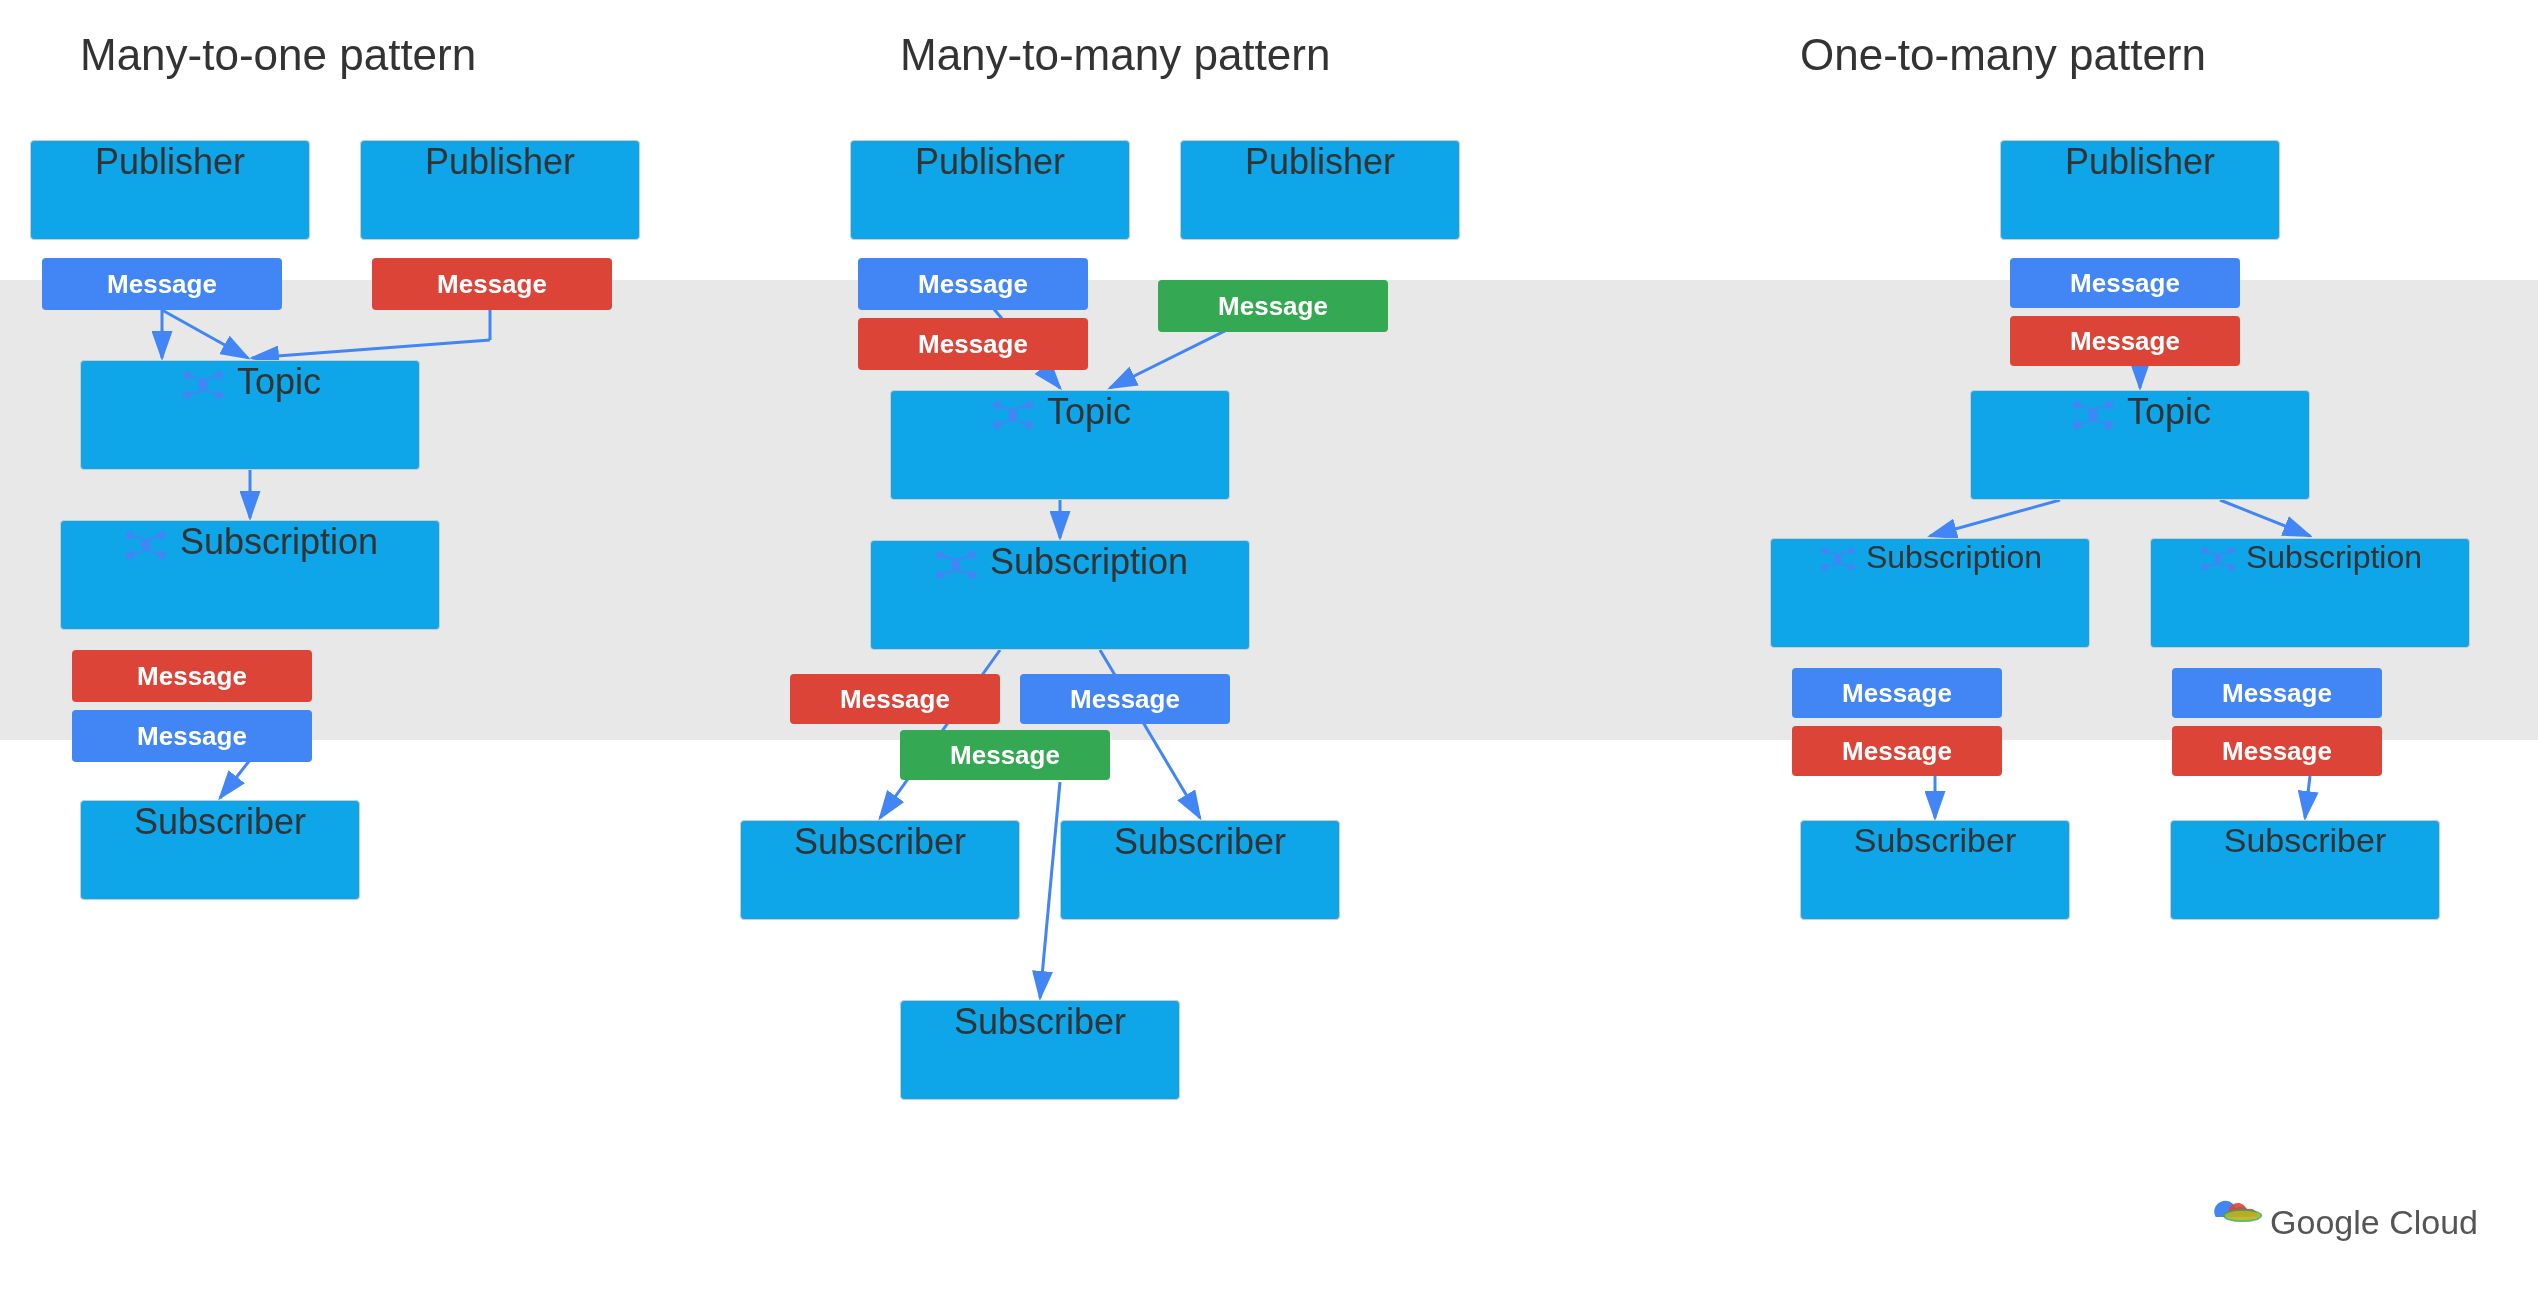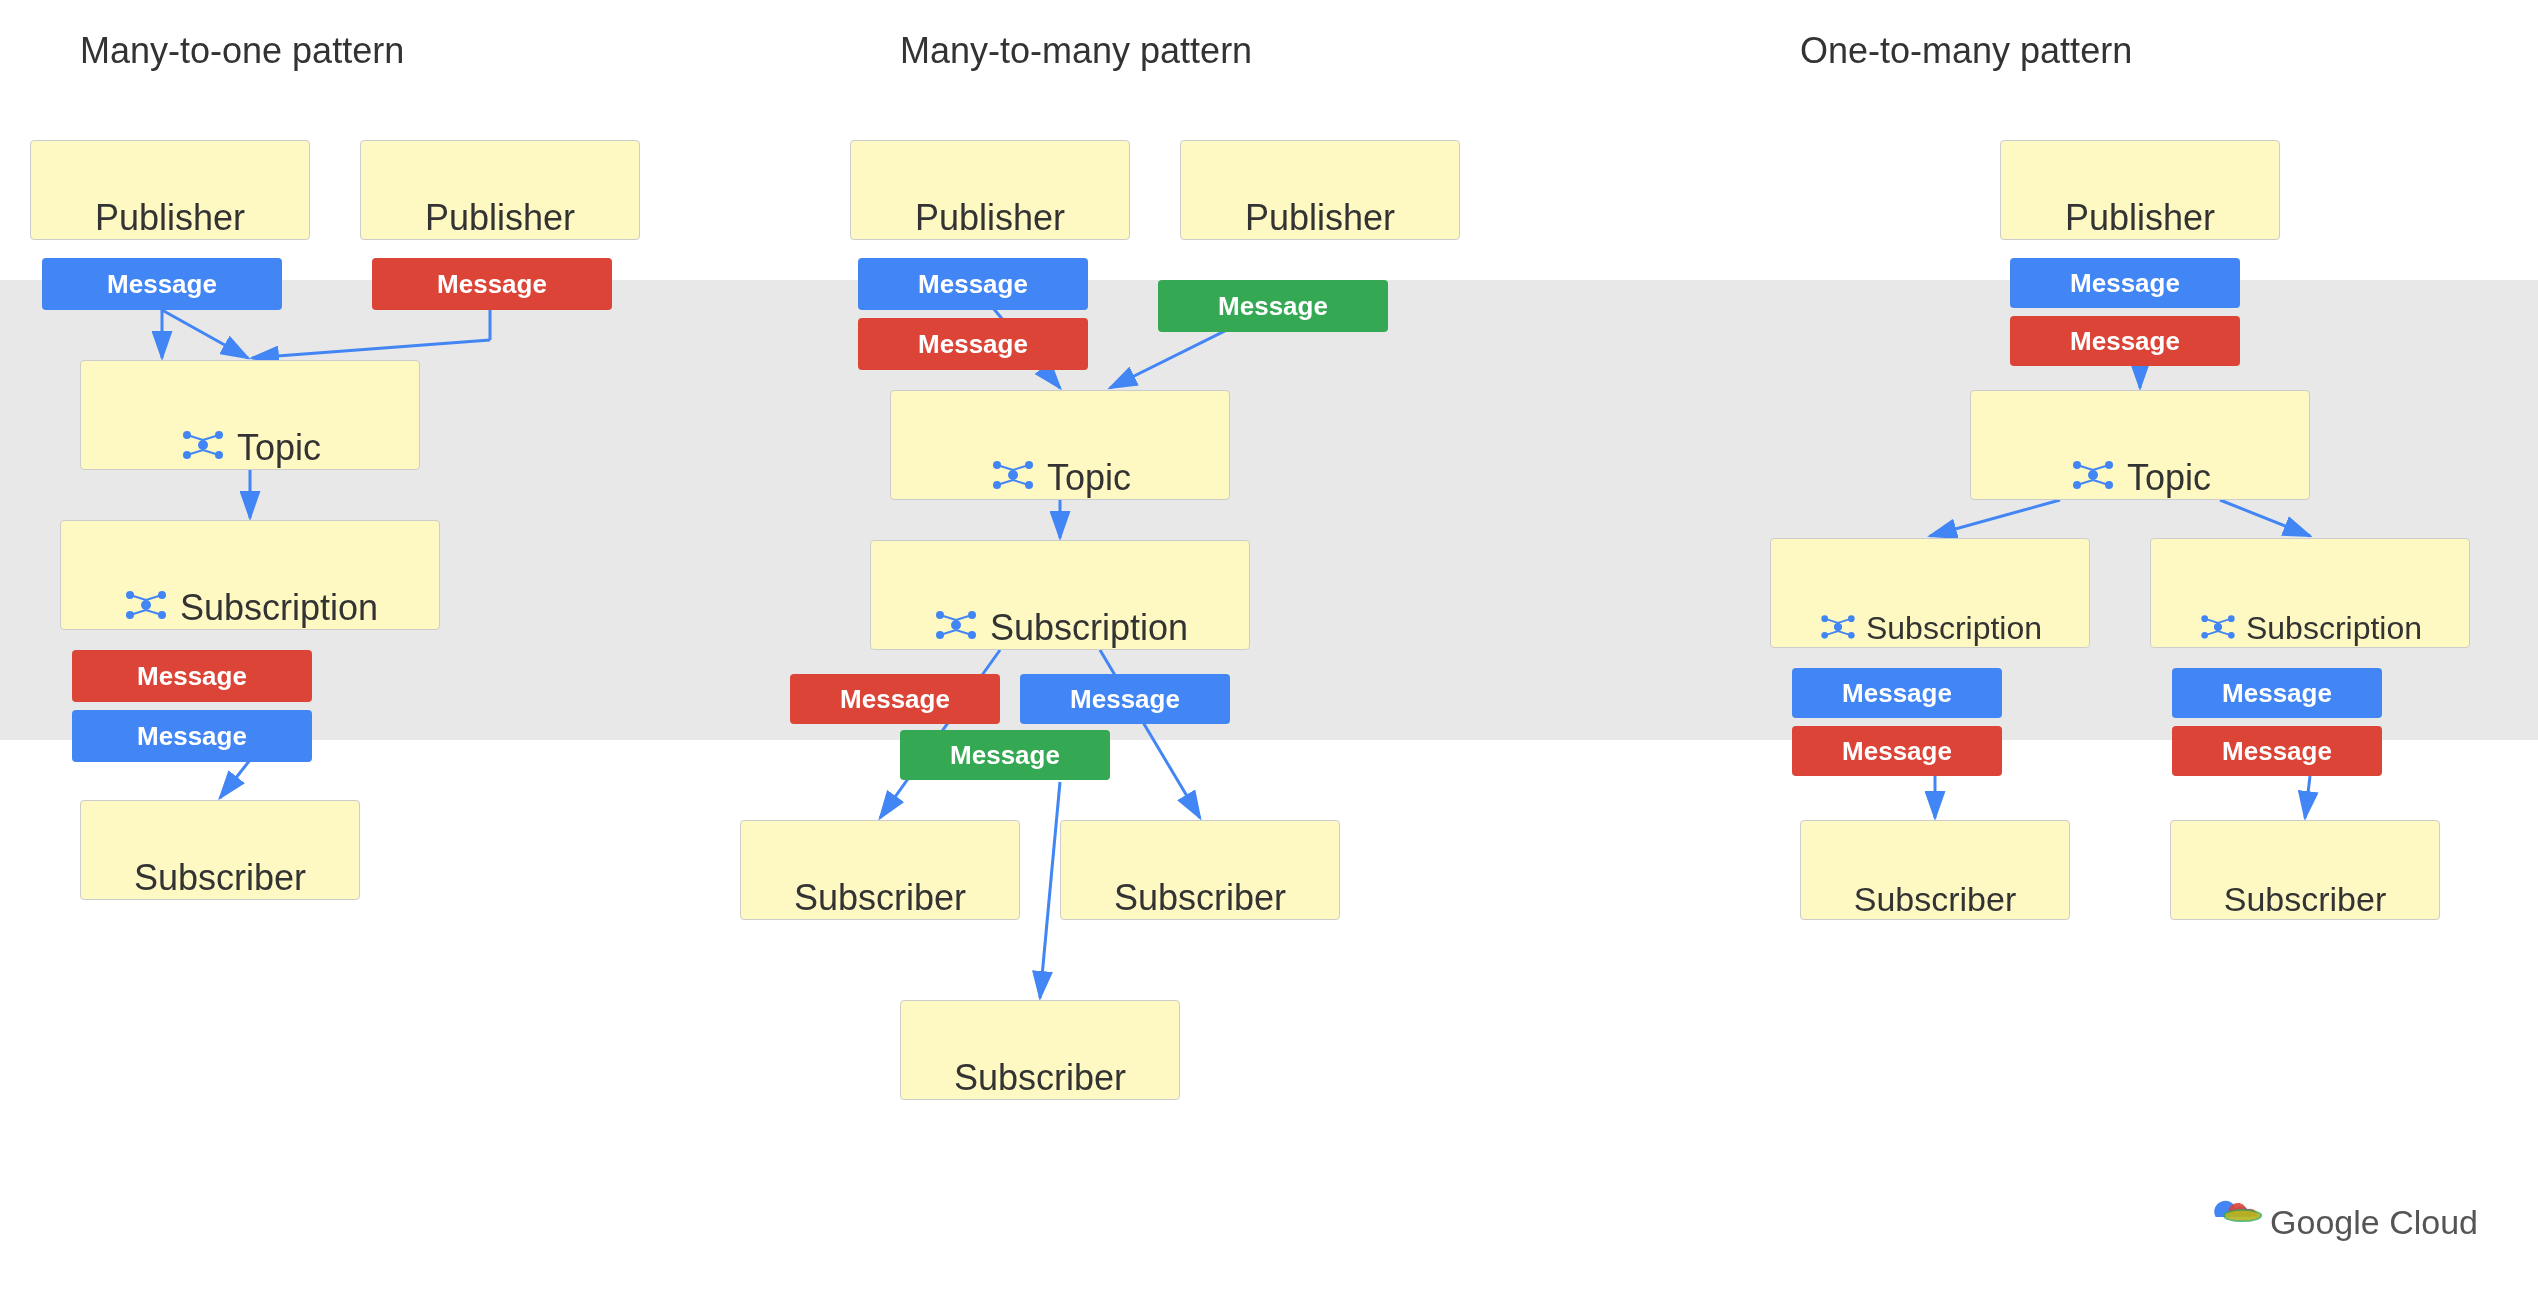"Many-to-one pattern" .el-title { font-size: 36px -> 44px }
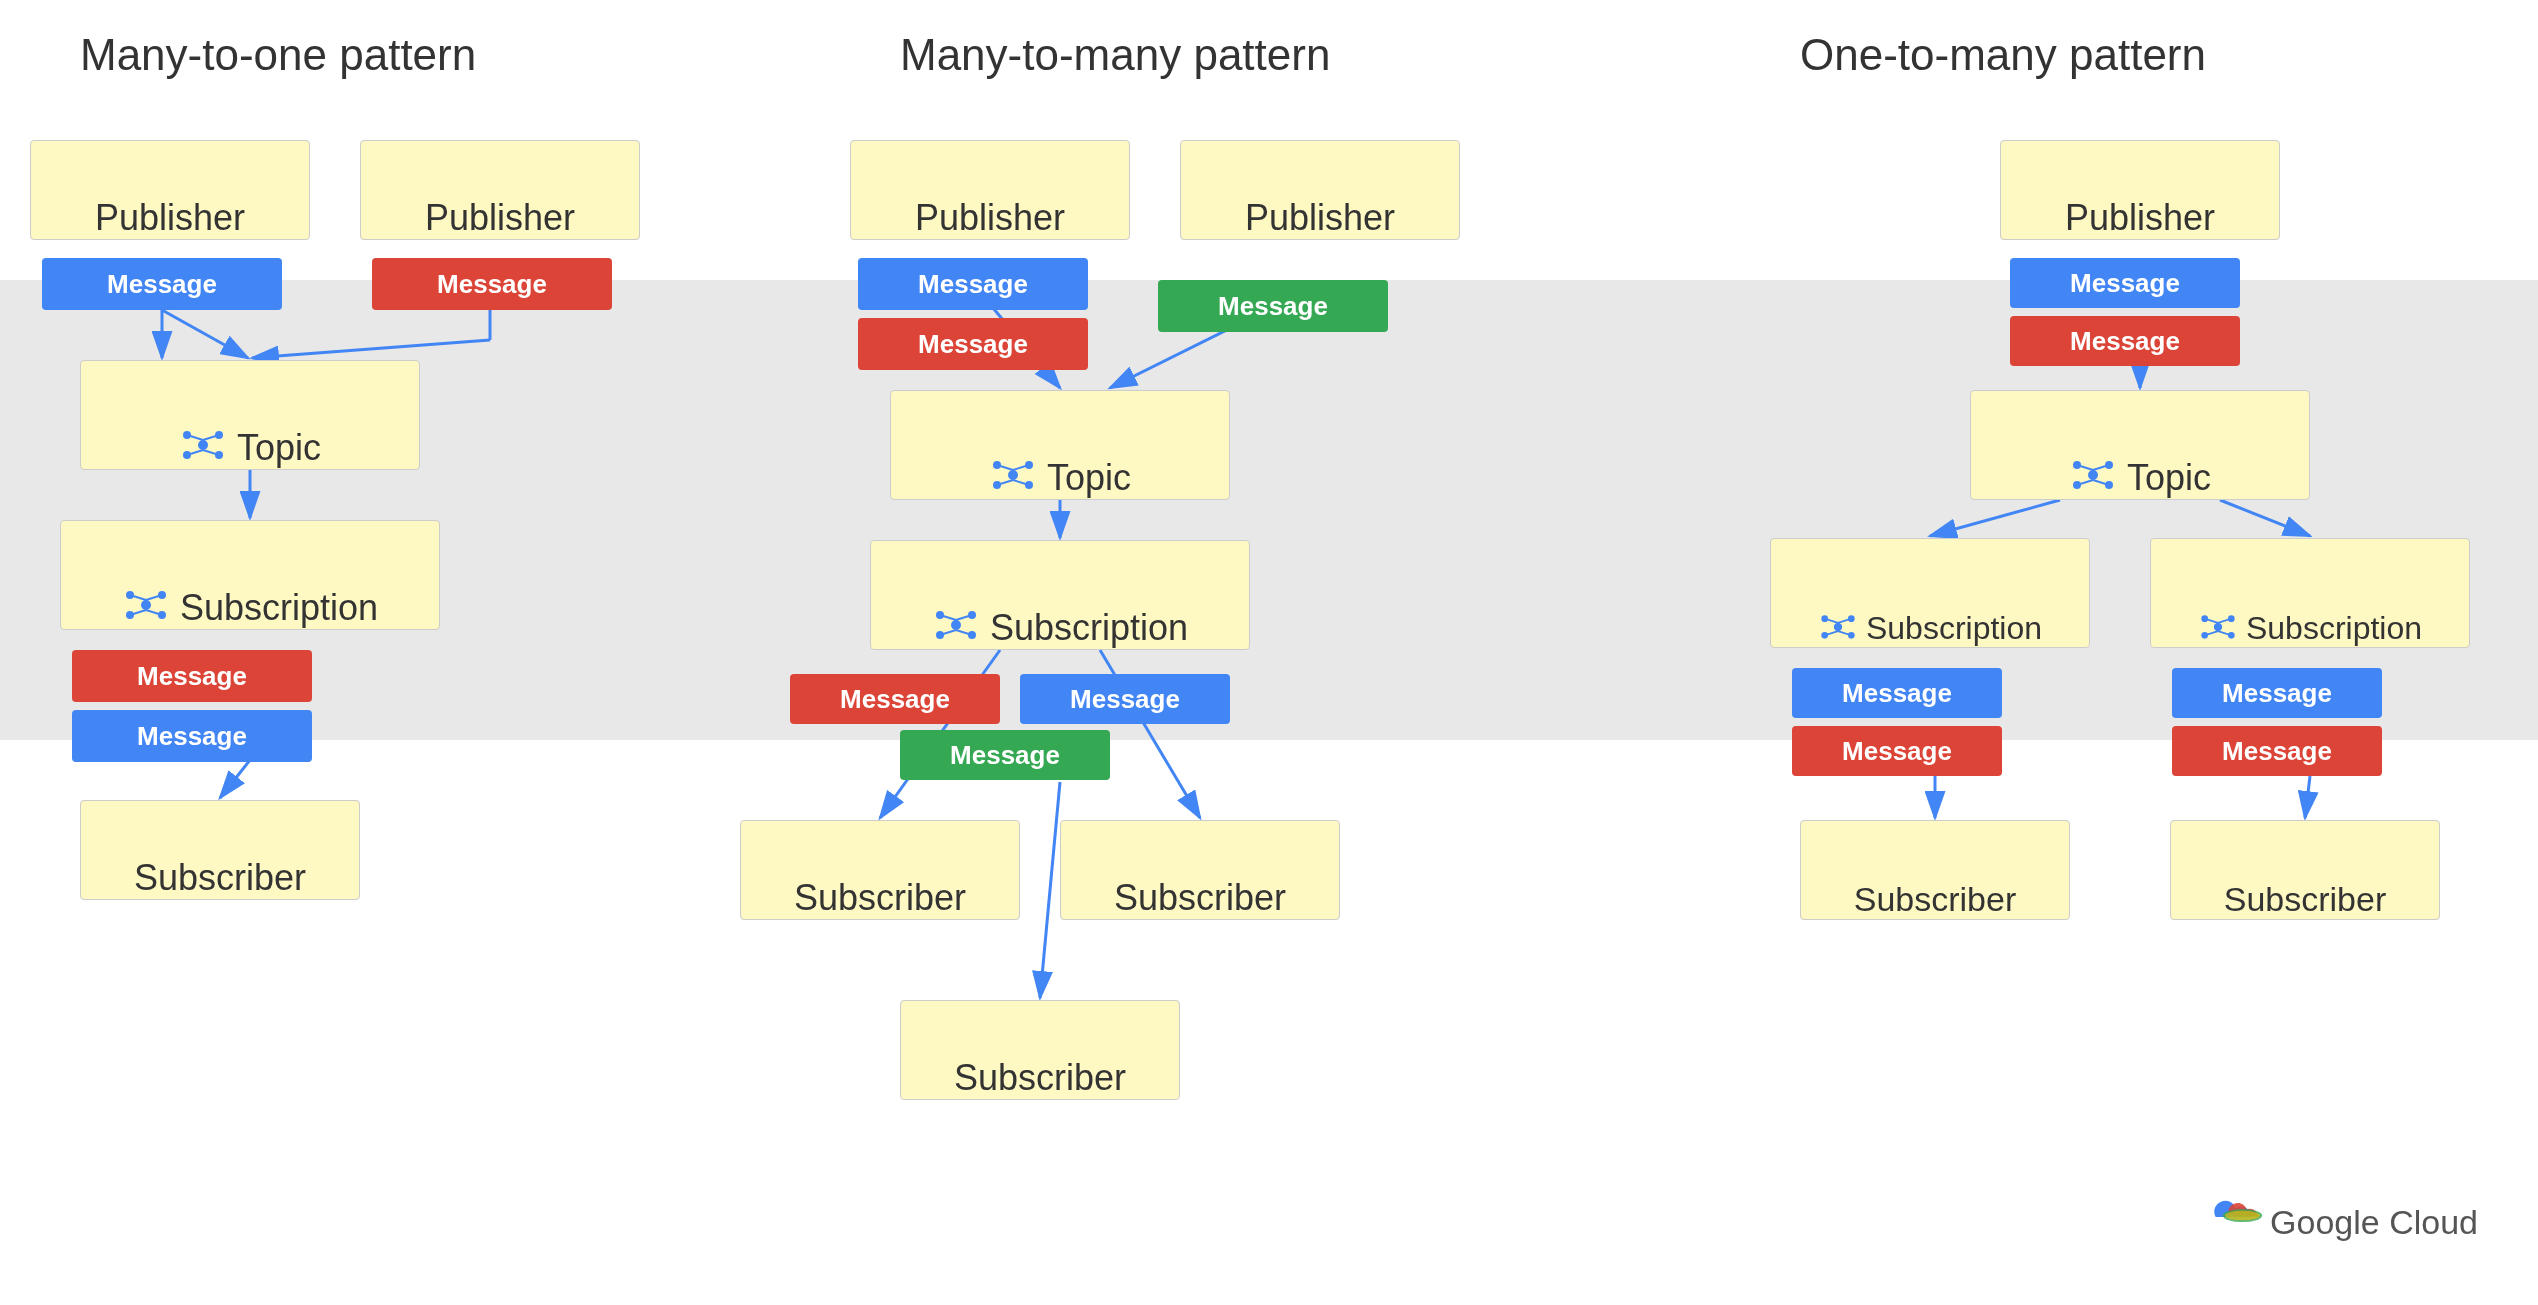"Publisher" .el { align-items: flex-end -> flex-start; background: #fef9c3 -> #0ea5e9 }
